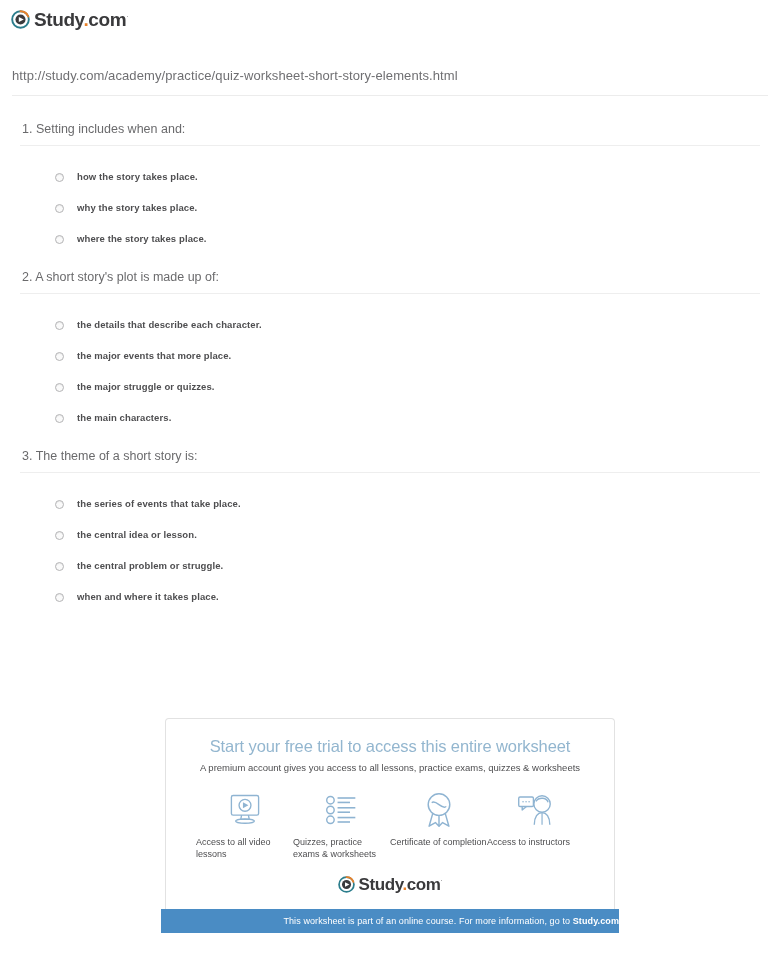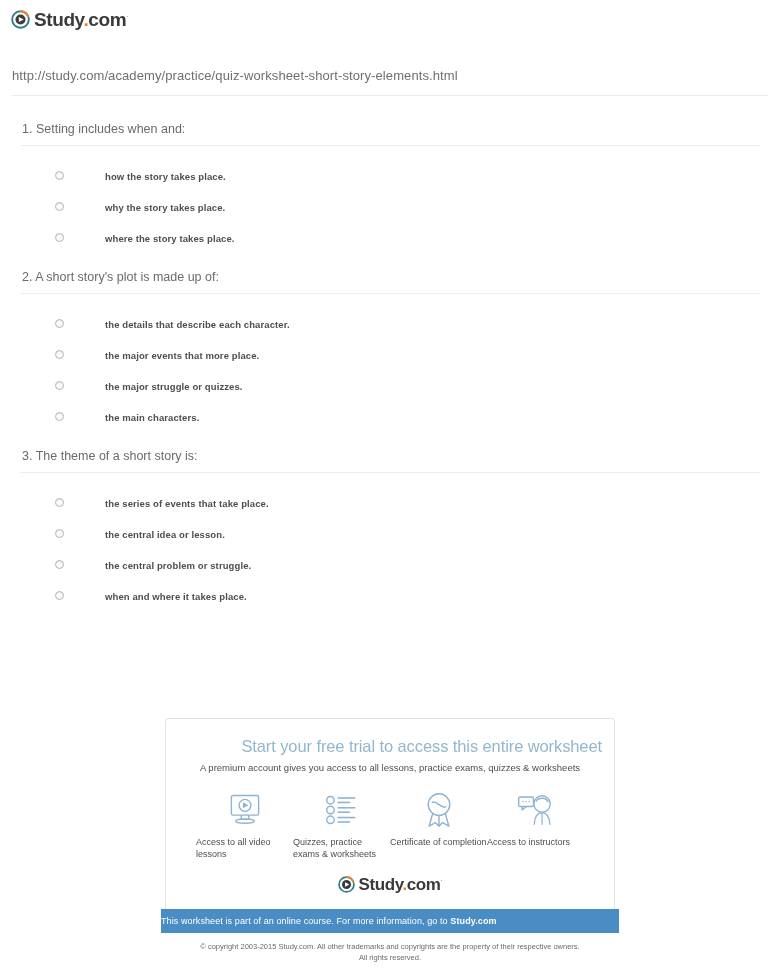"how the story takes place." .option { align-items: flex-start -> flex-end; gap: 28px -> none }
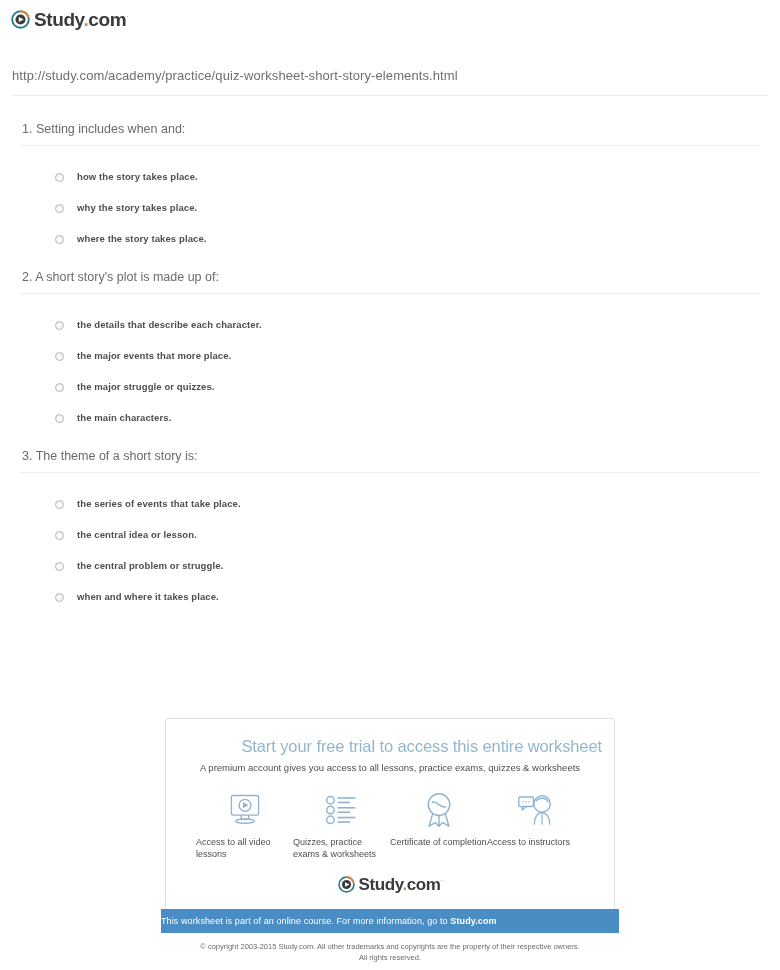"Start your free trial to" .promo-headline { text-align: right -> none }
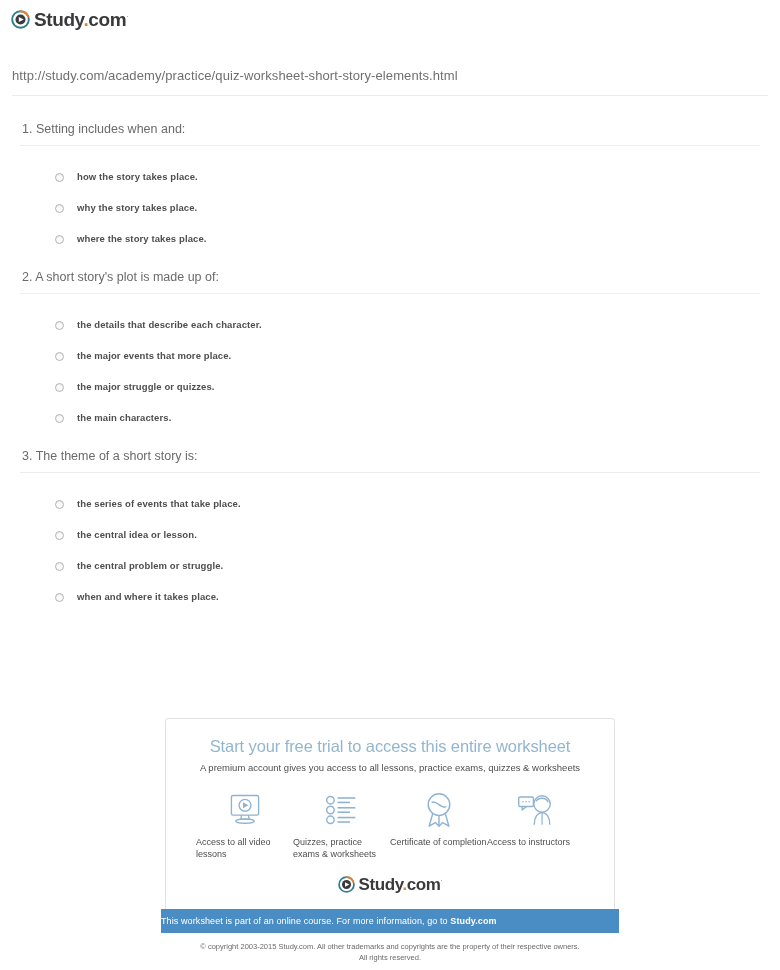"This worksheet is part of" .promo-banner { text-align: left -> right }
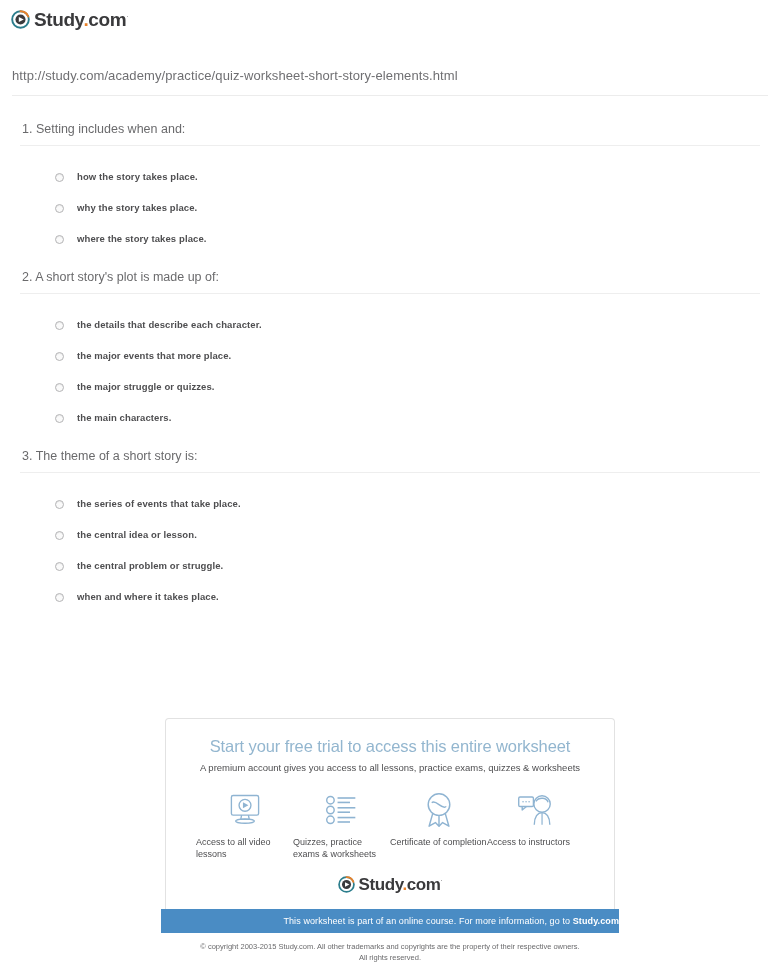"© copyright 2003-2015 Study.com. All" div.copyright { html: <div> <div>© copyright 2003-2015 Study.com. All other trademarks and copyrights are the property of their respective owners.</div> <div>All rights reserved.</div> </div> -> none }
